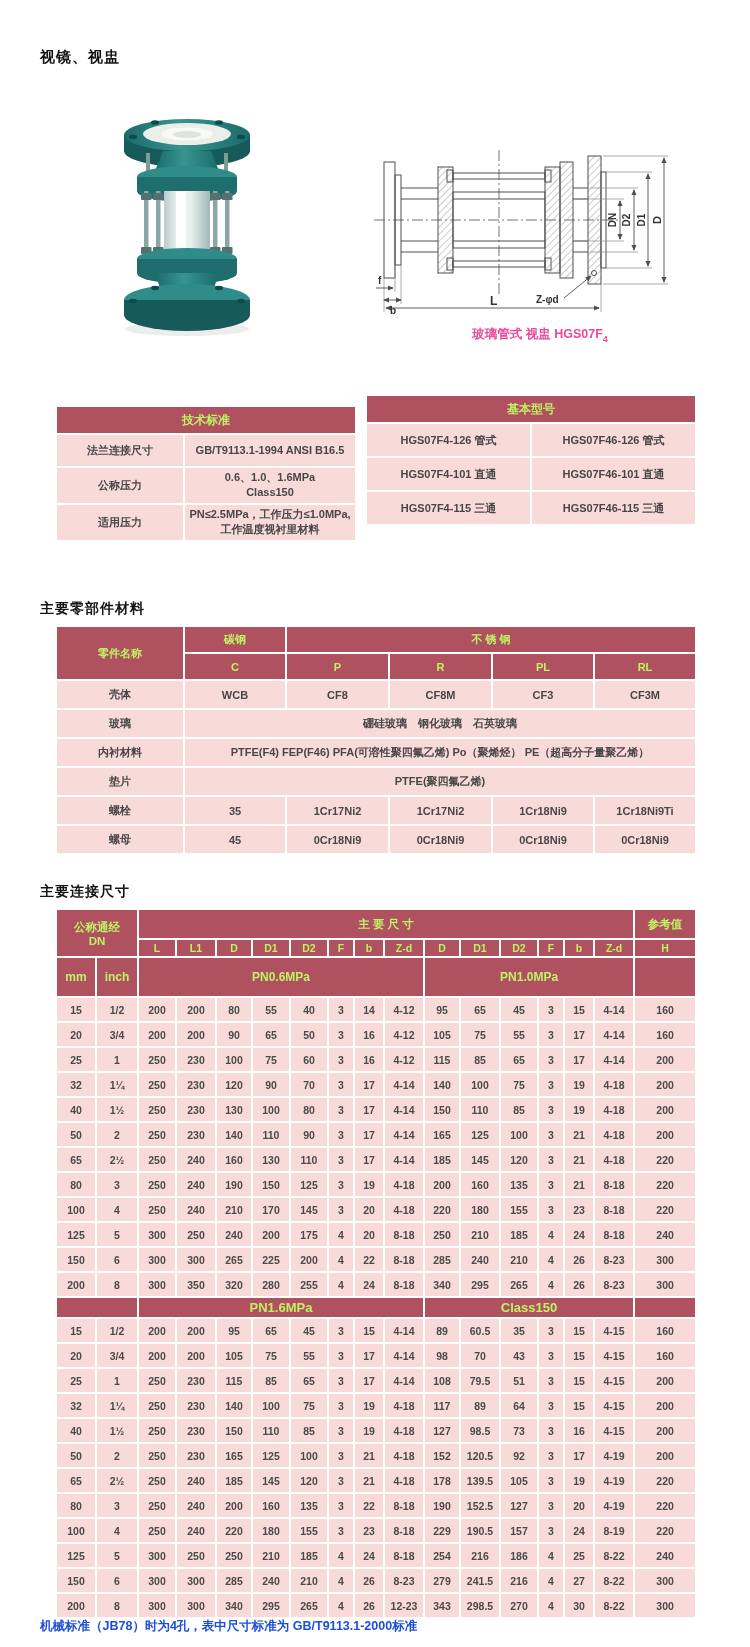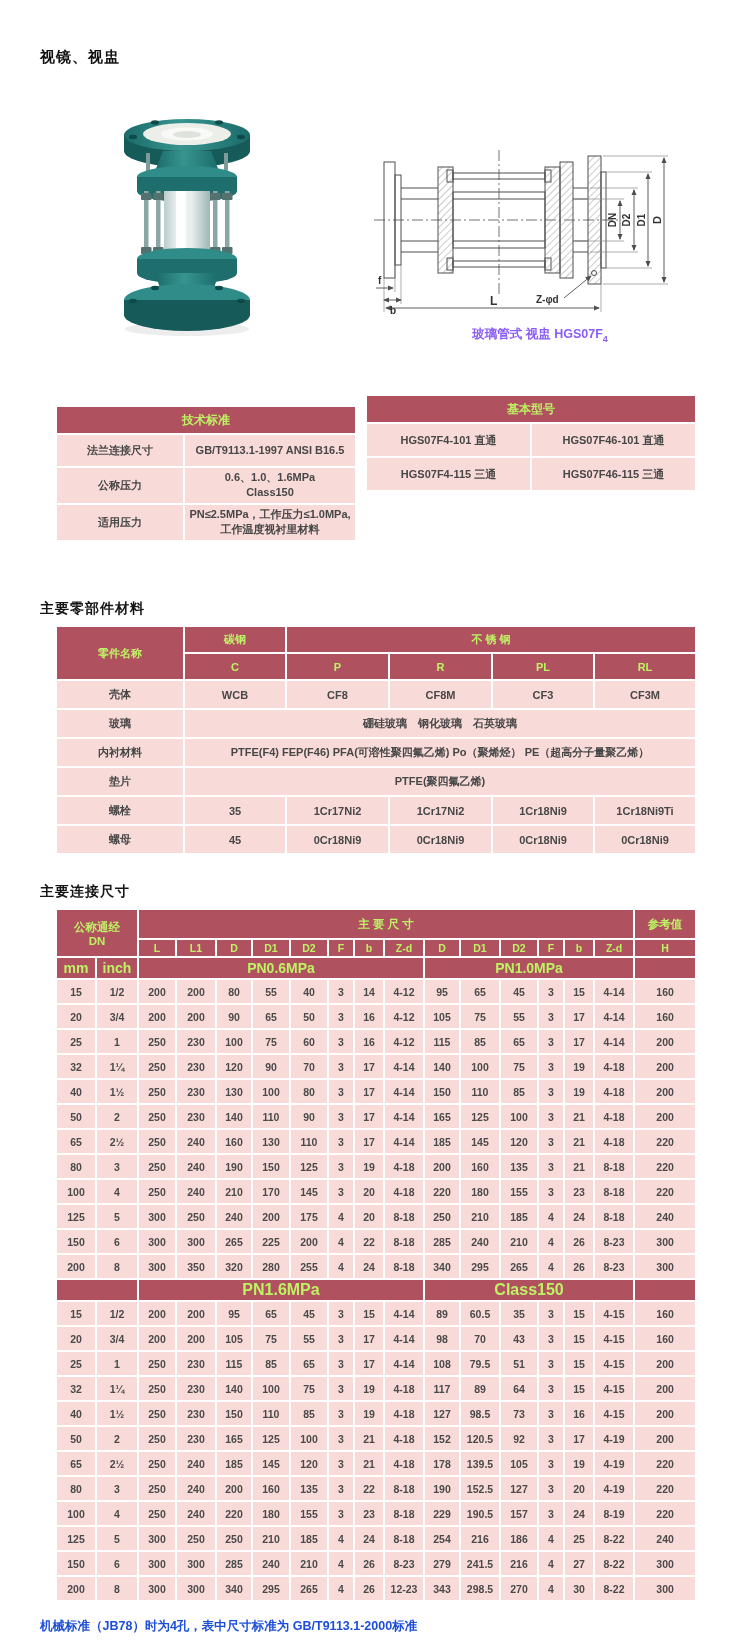"玻璃管式 视盅 HGS07F4" .caption { color: #8b5cf6 -> #ec4899 }
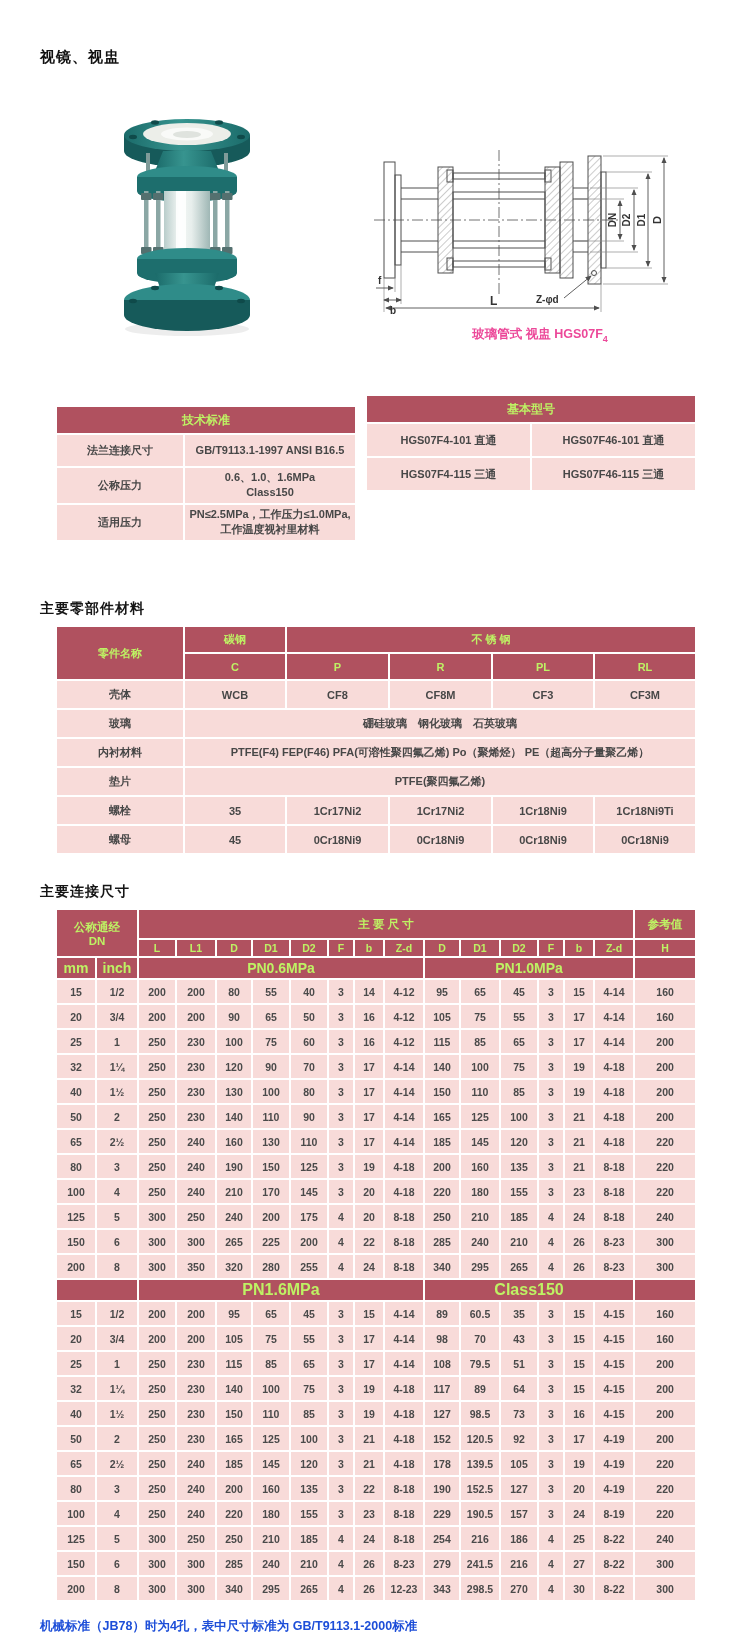"HGS07F4-126 管式" tr { html: none -> <tr> <td>HGS07F4-126 管式</td> <td>HGS07F46-126 管式</td> </tr> }
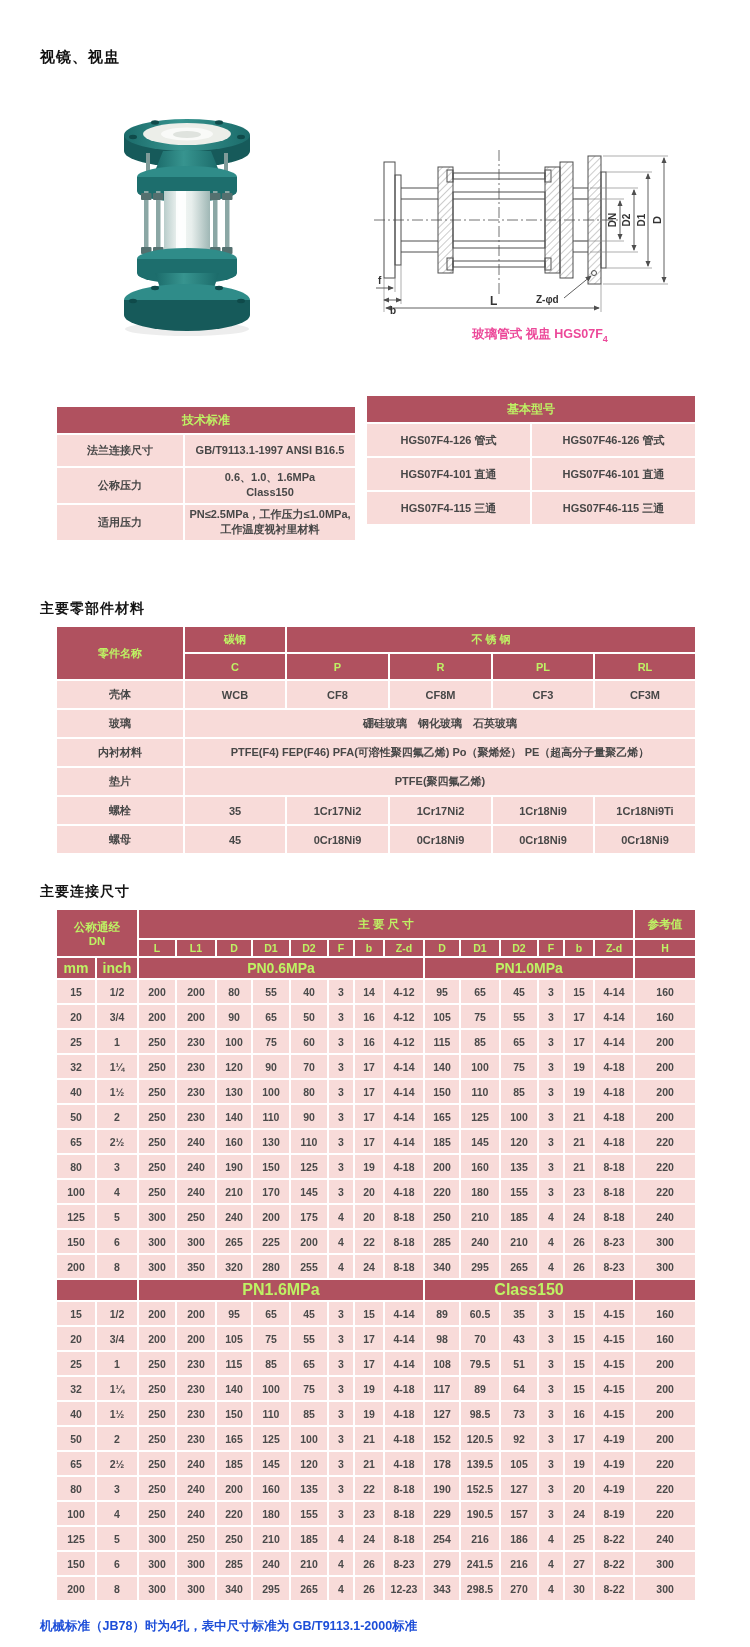"GB/T9113.1-1997 ANSI B16.5" div { text: GB/T9113.1-1997 -> GB/T9113.1-1994 }
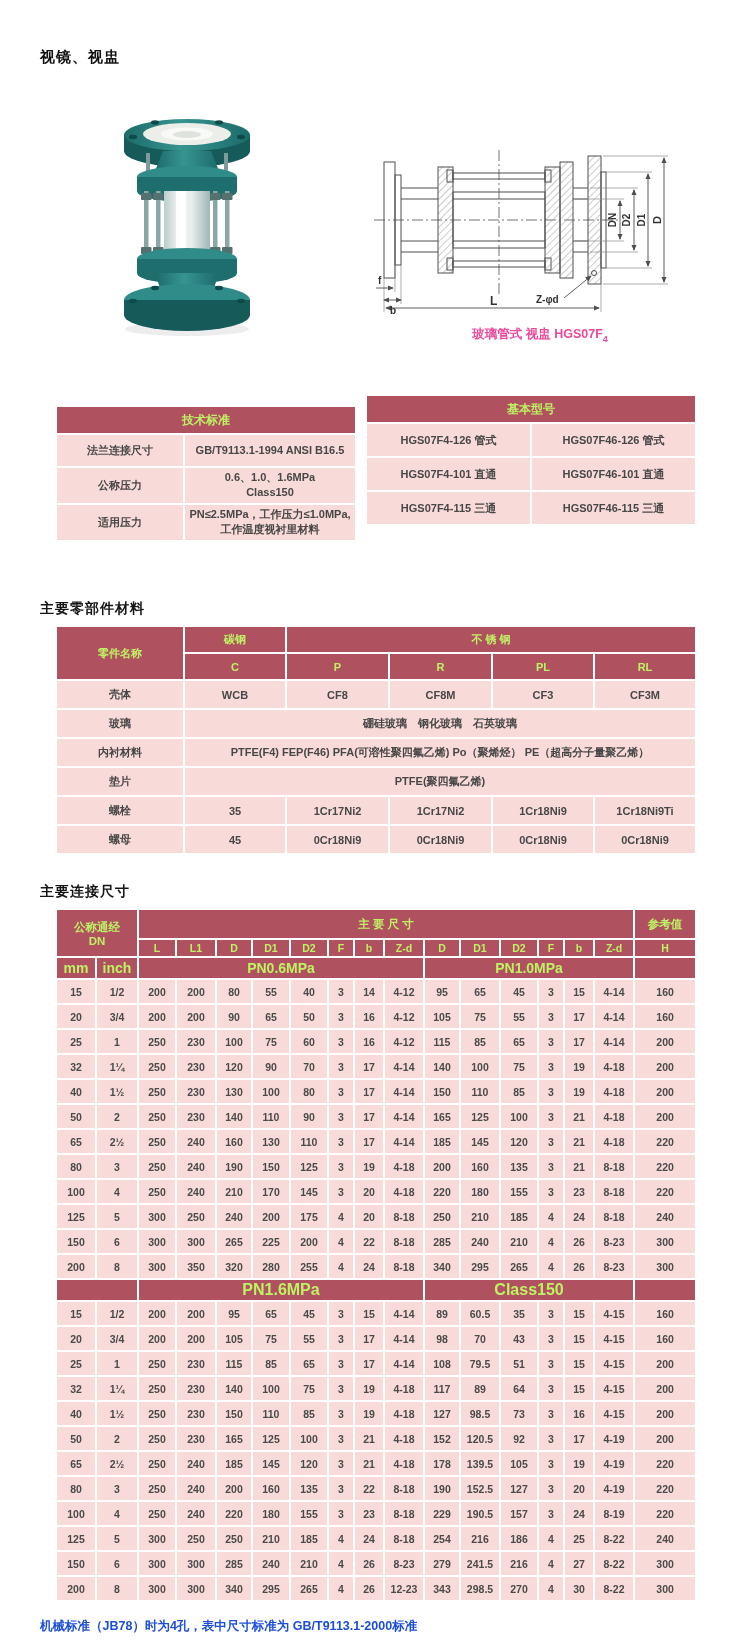"mm" .dims thead tr.units th { font-size: 14px -> 12px; padding: 1px 0 -> 10px 0 }
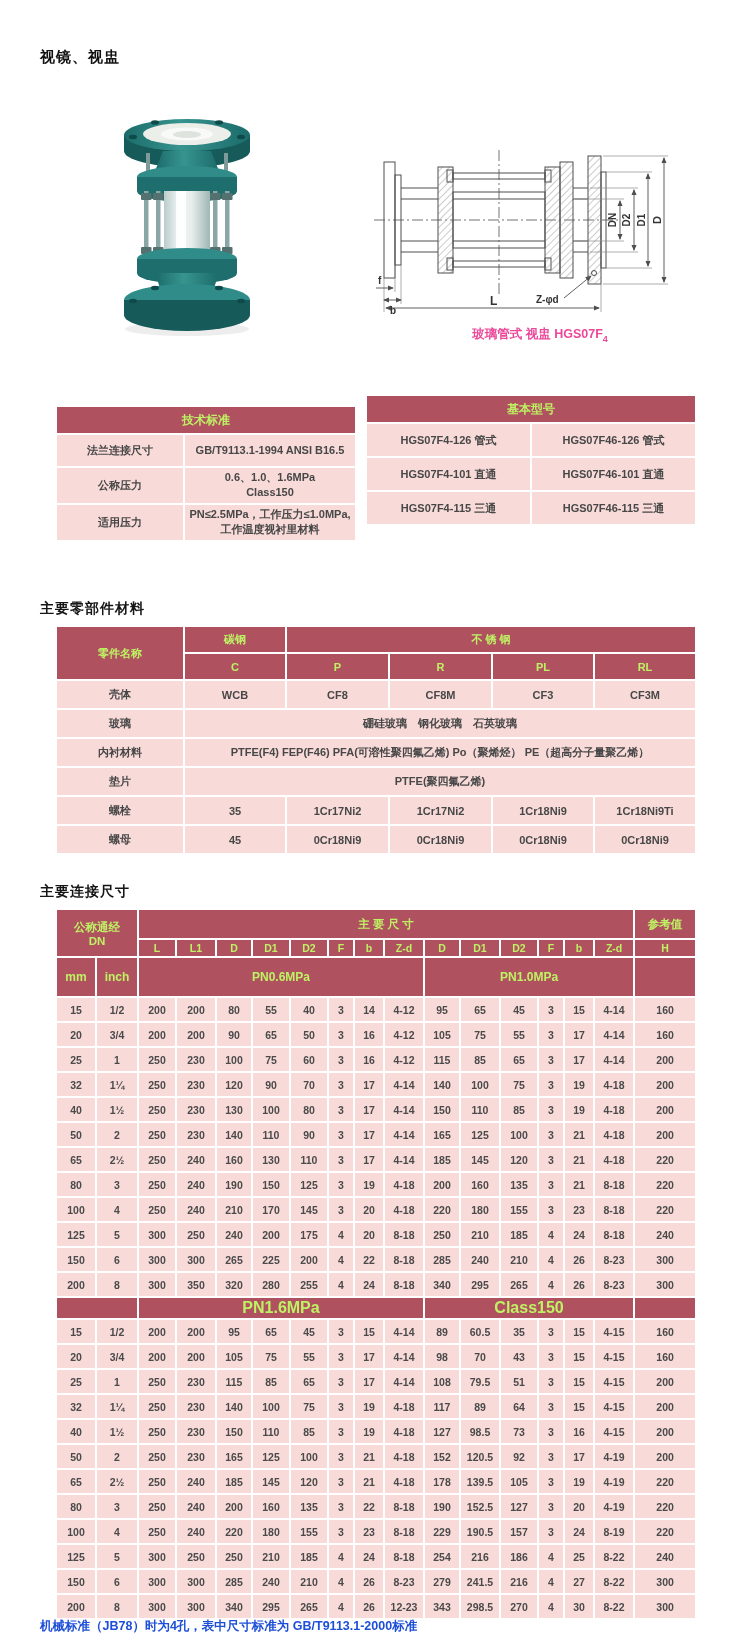"PN1.6MPa" .dims tbody th { font-size: 16px -> 13px }
